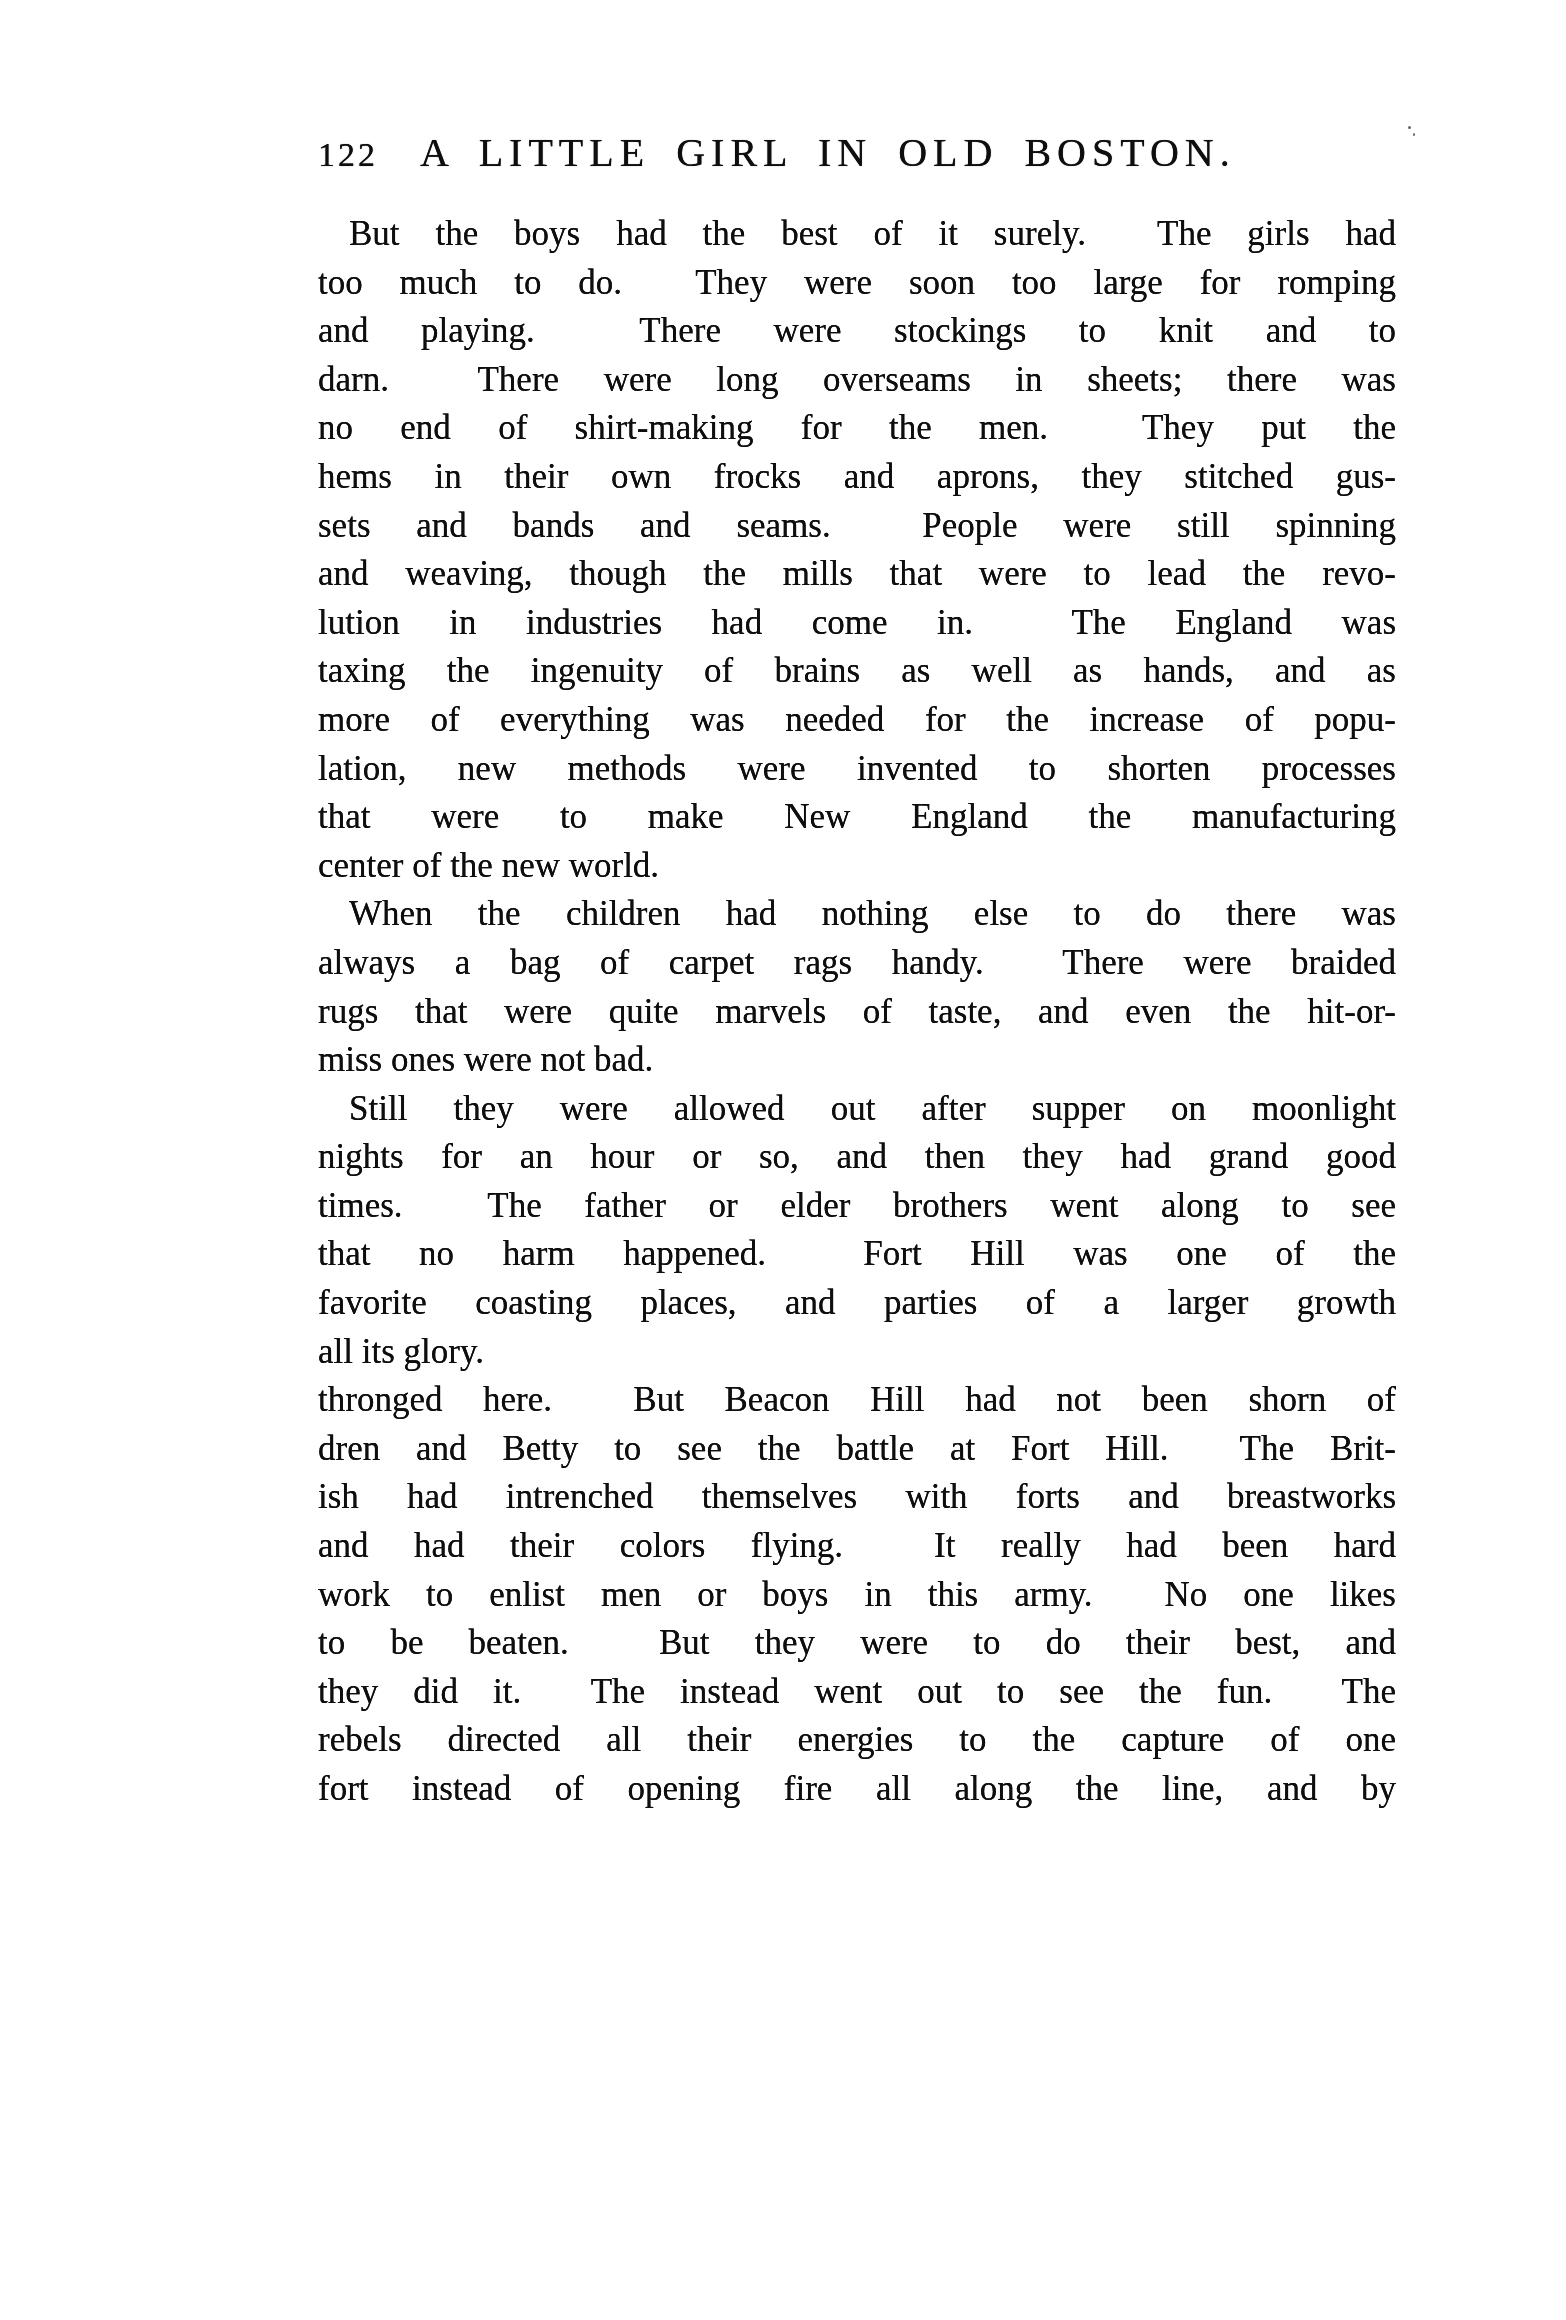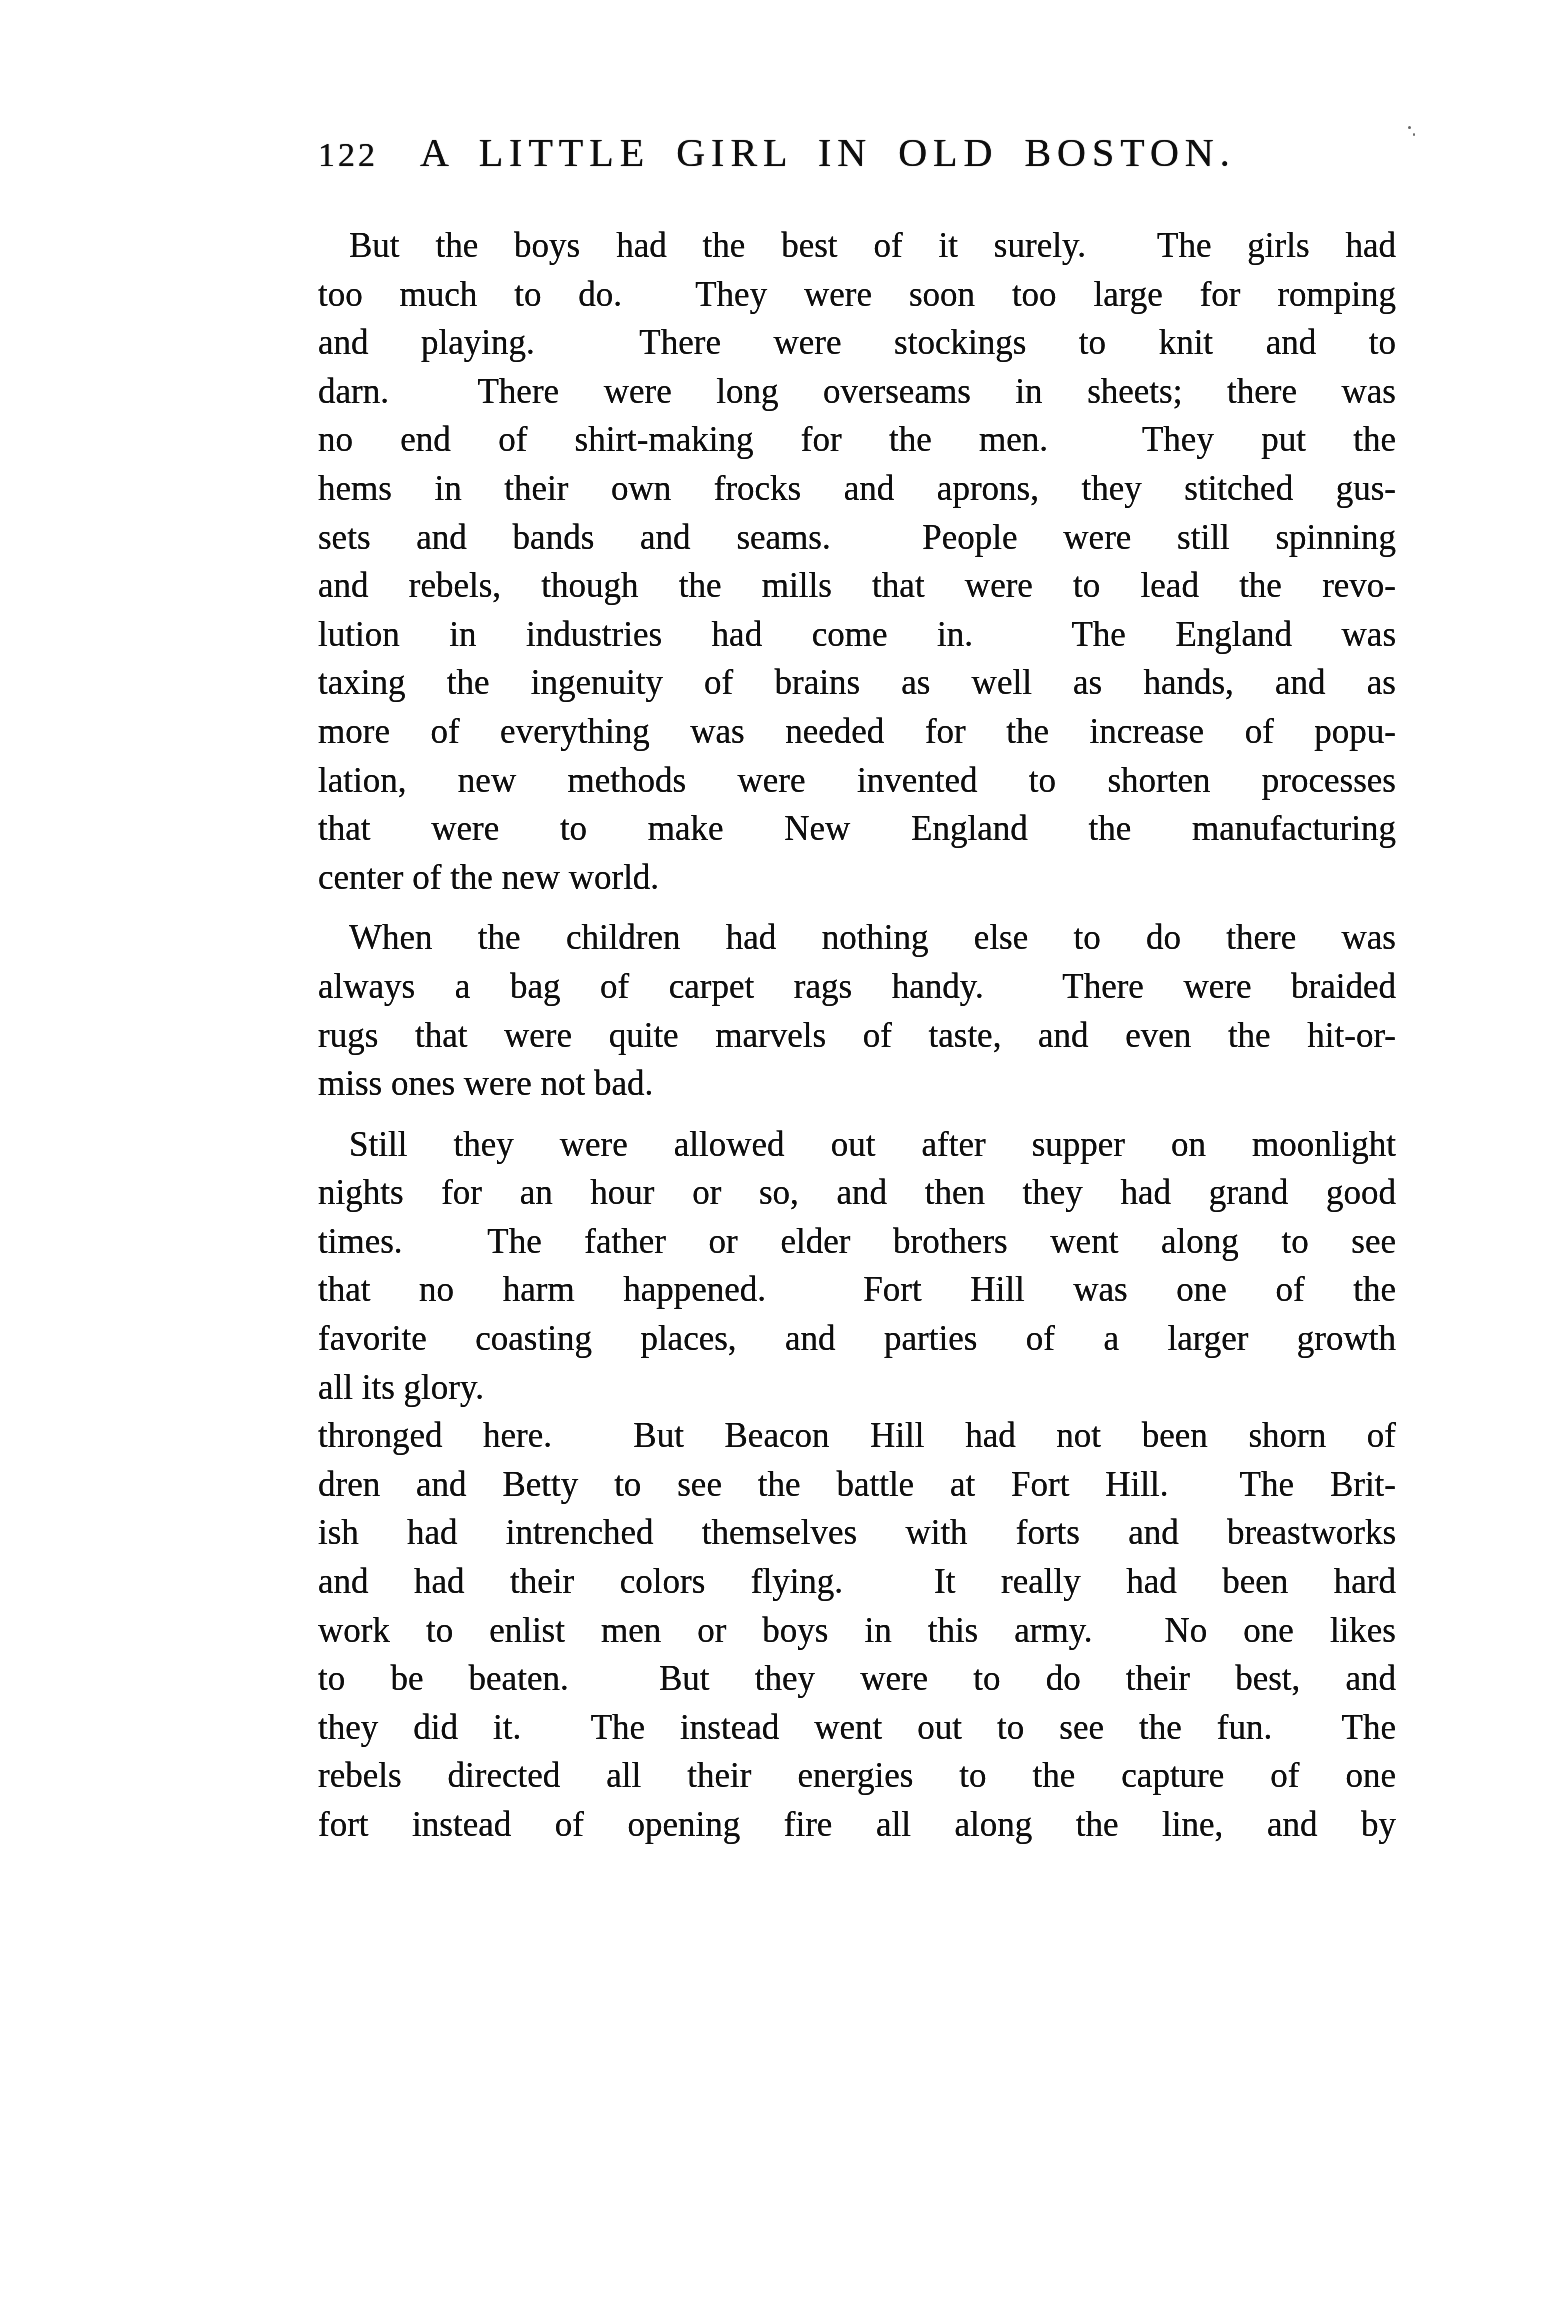"But the boys had the" .line.pfirst { margin-top: 12px -> none }
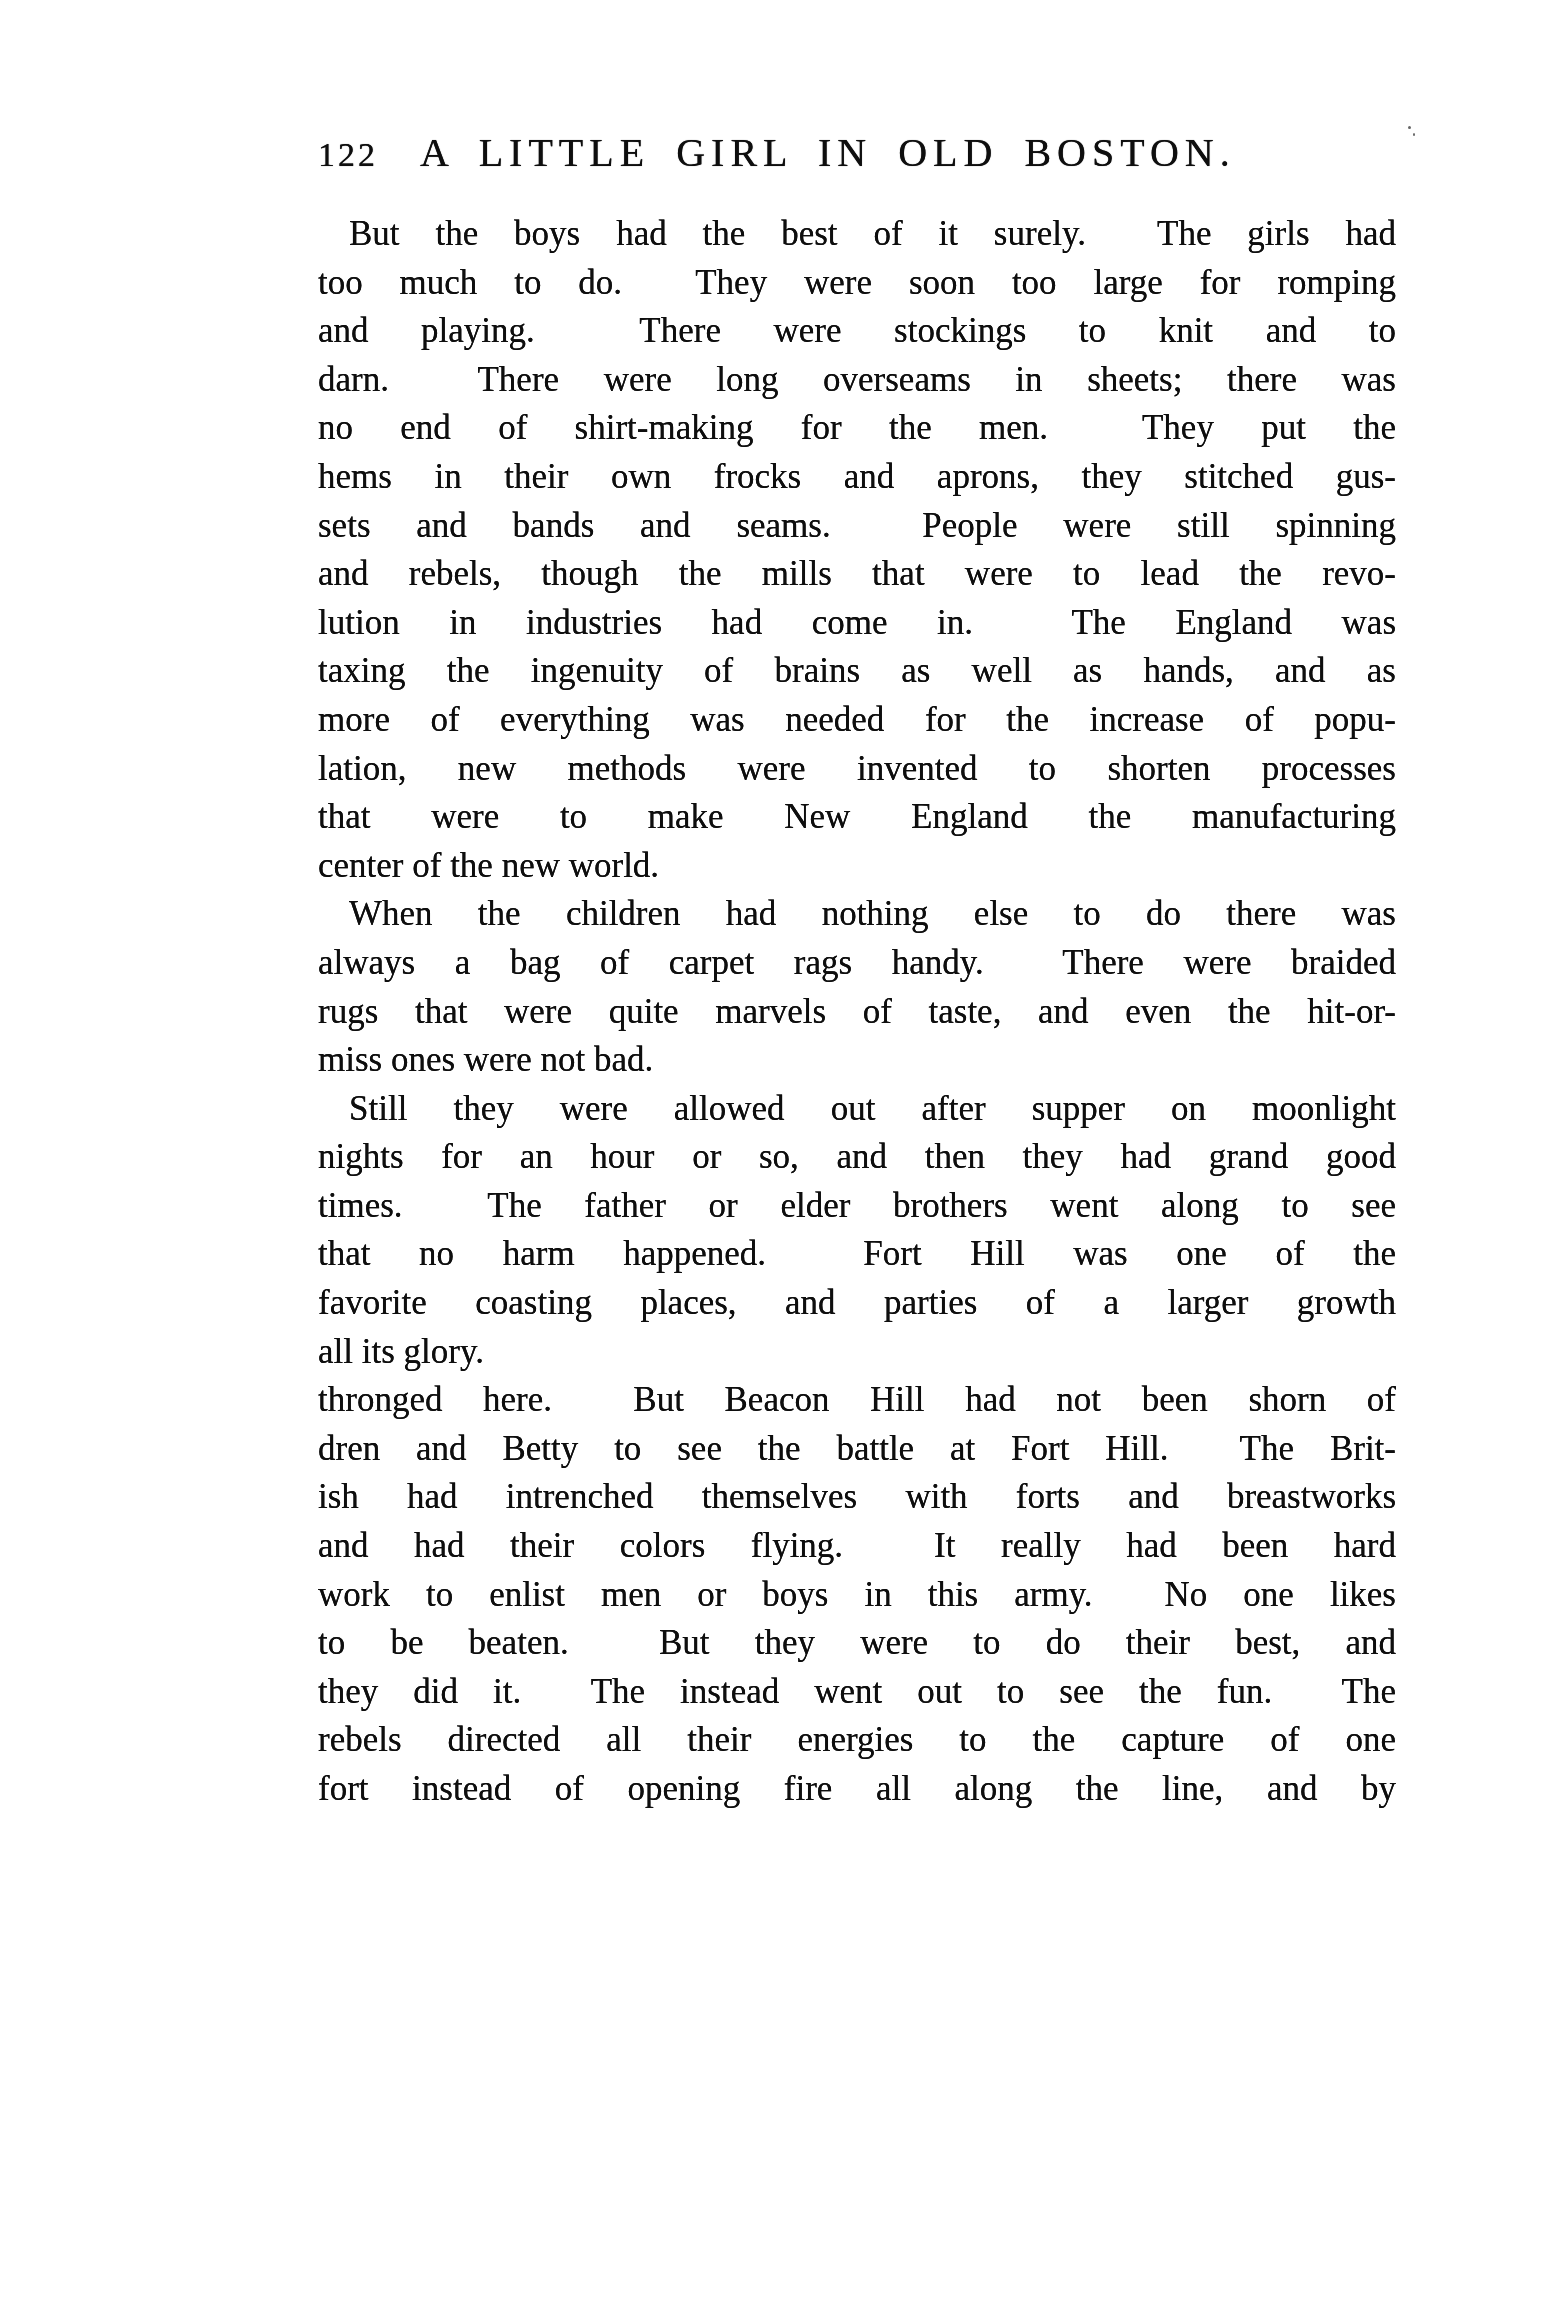"and rebels, though the mills" div.line { text: rebels -> weaving }
